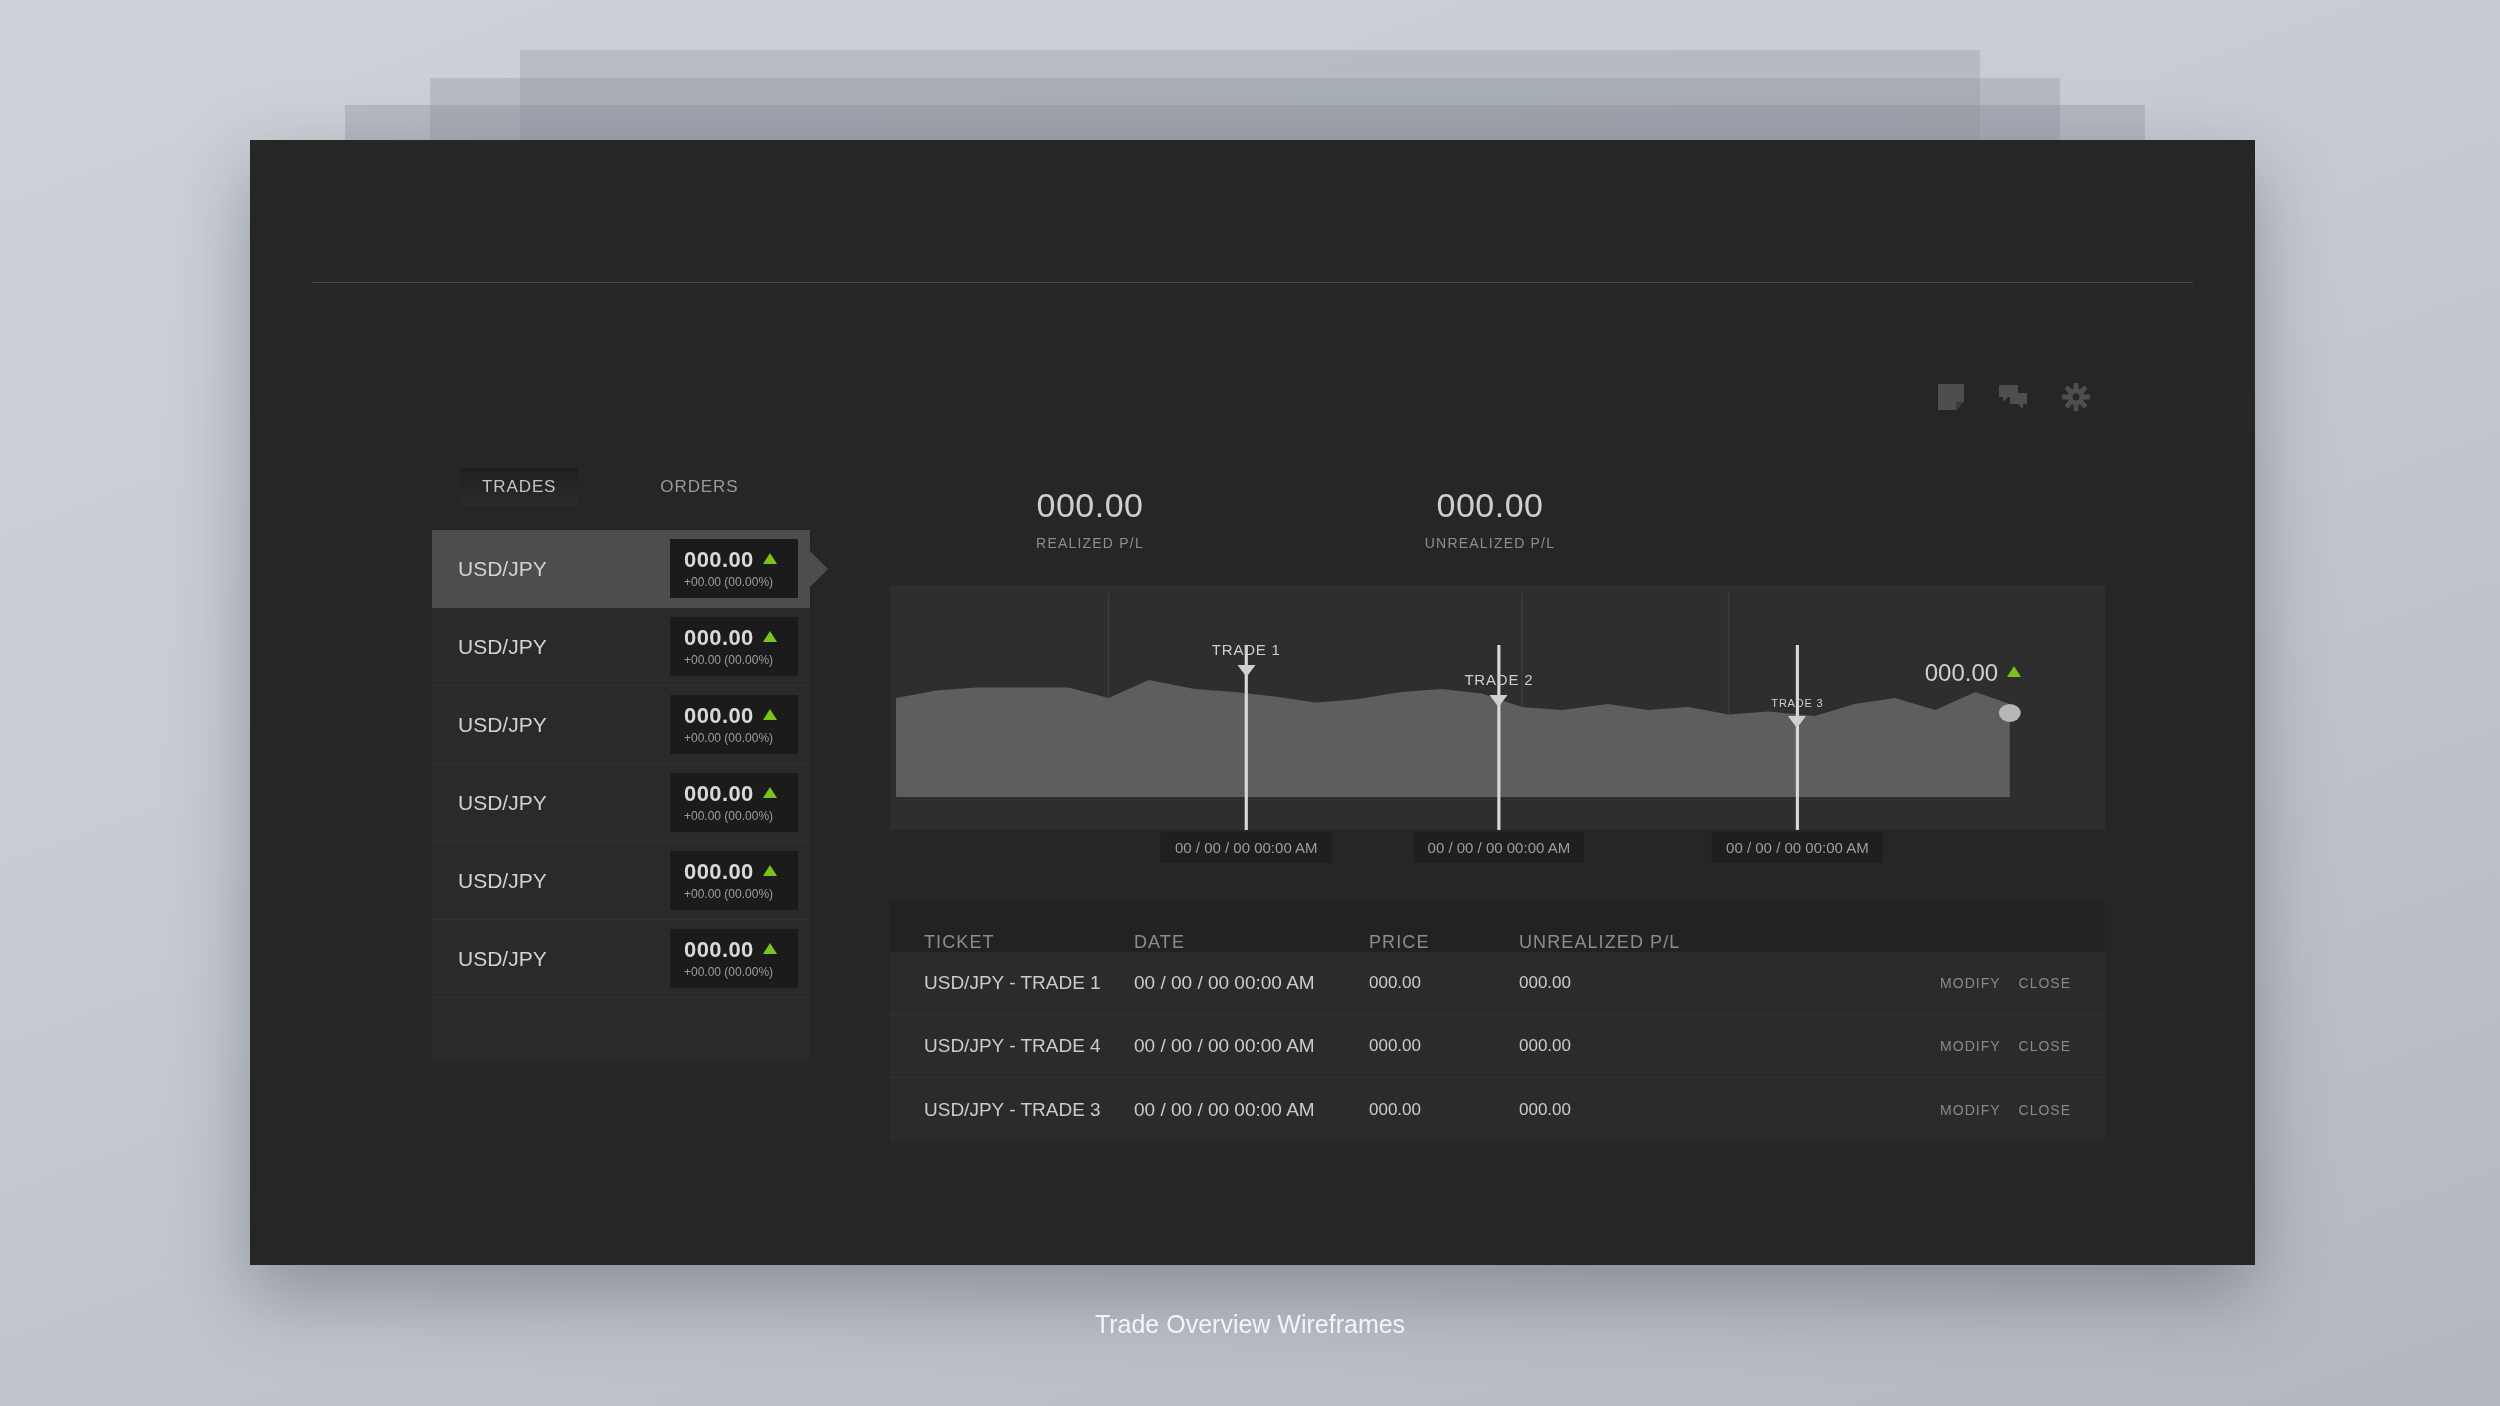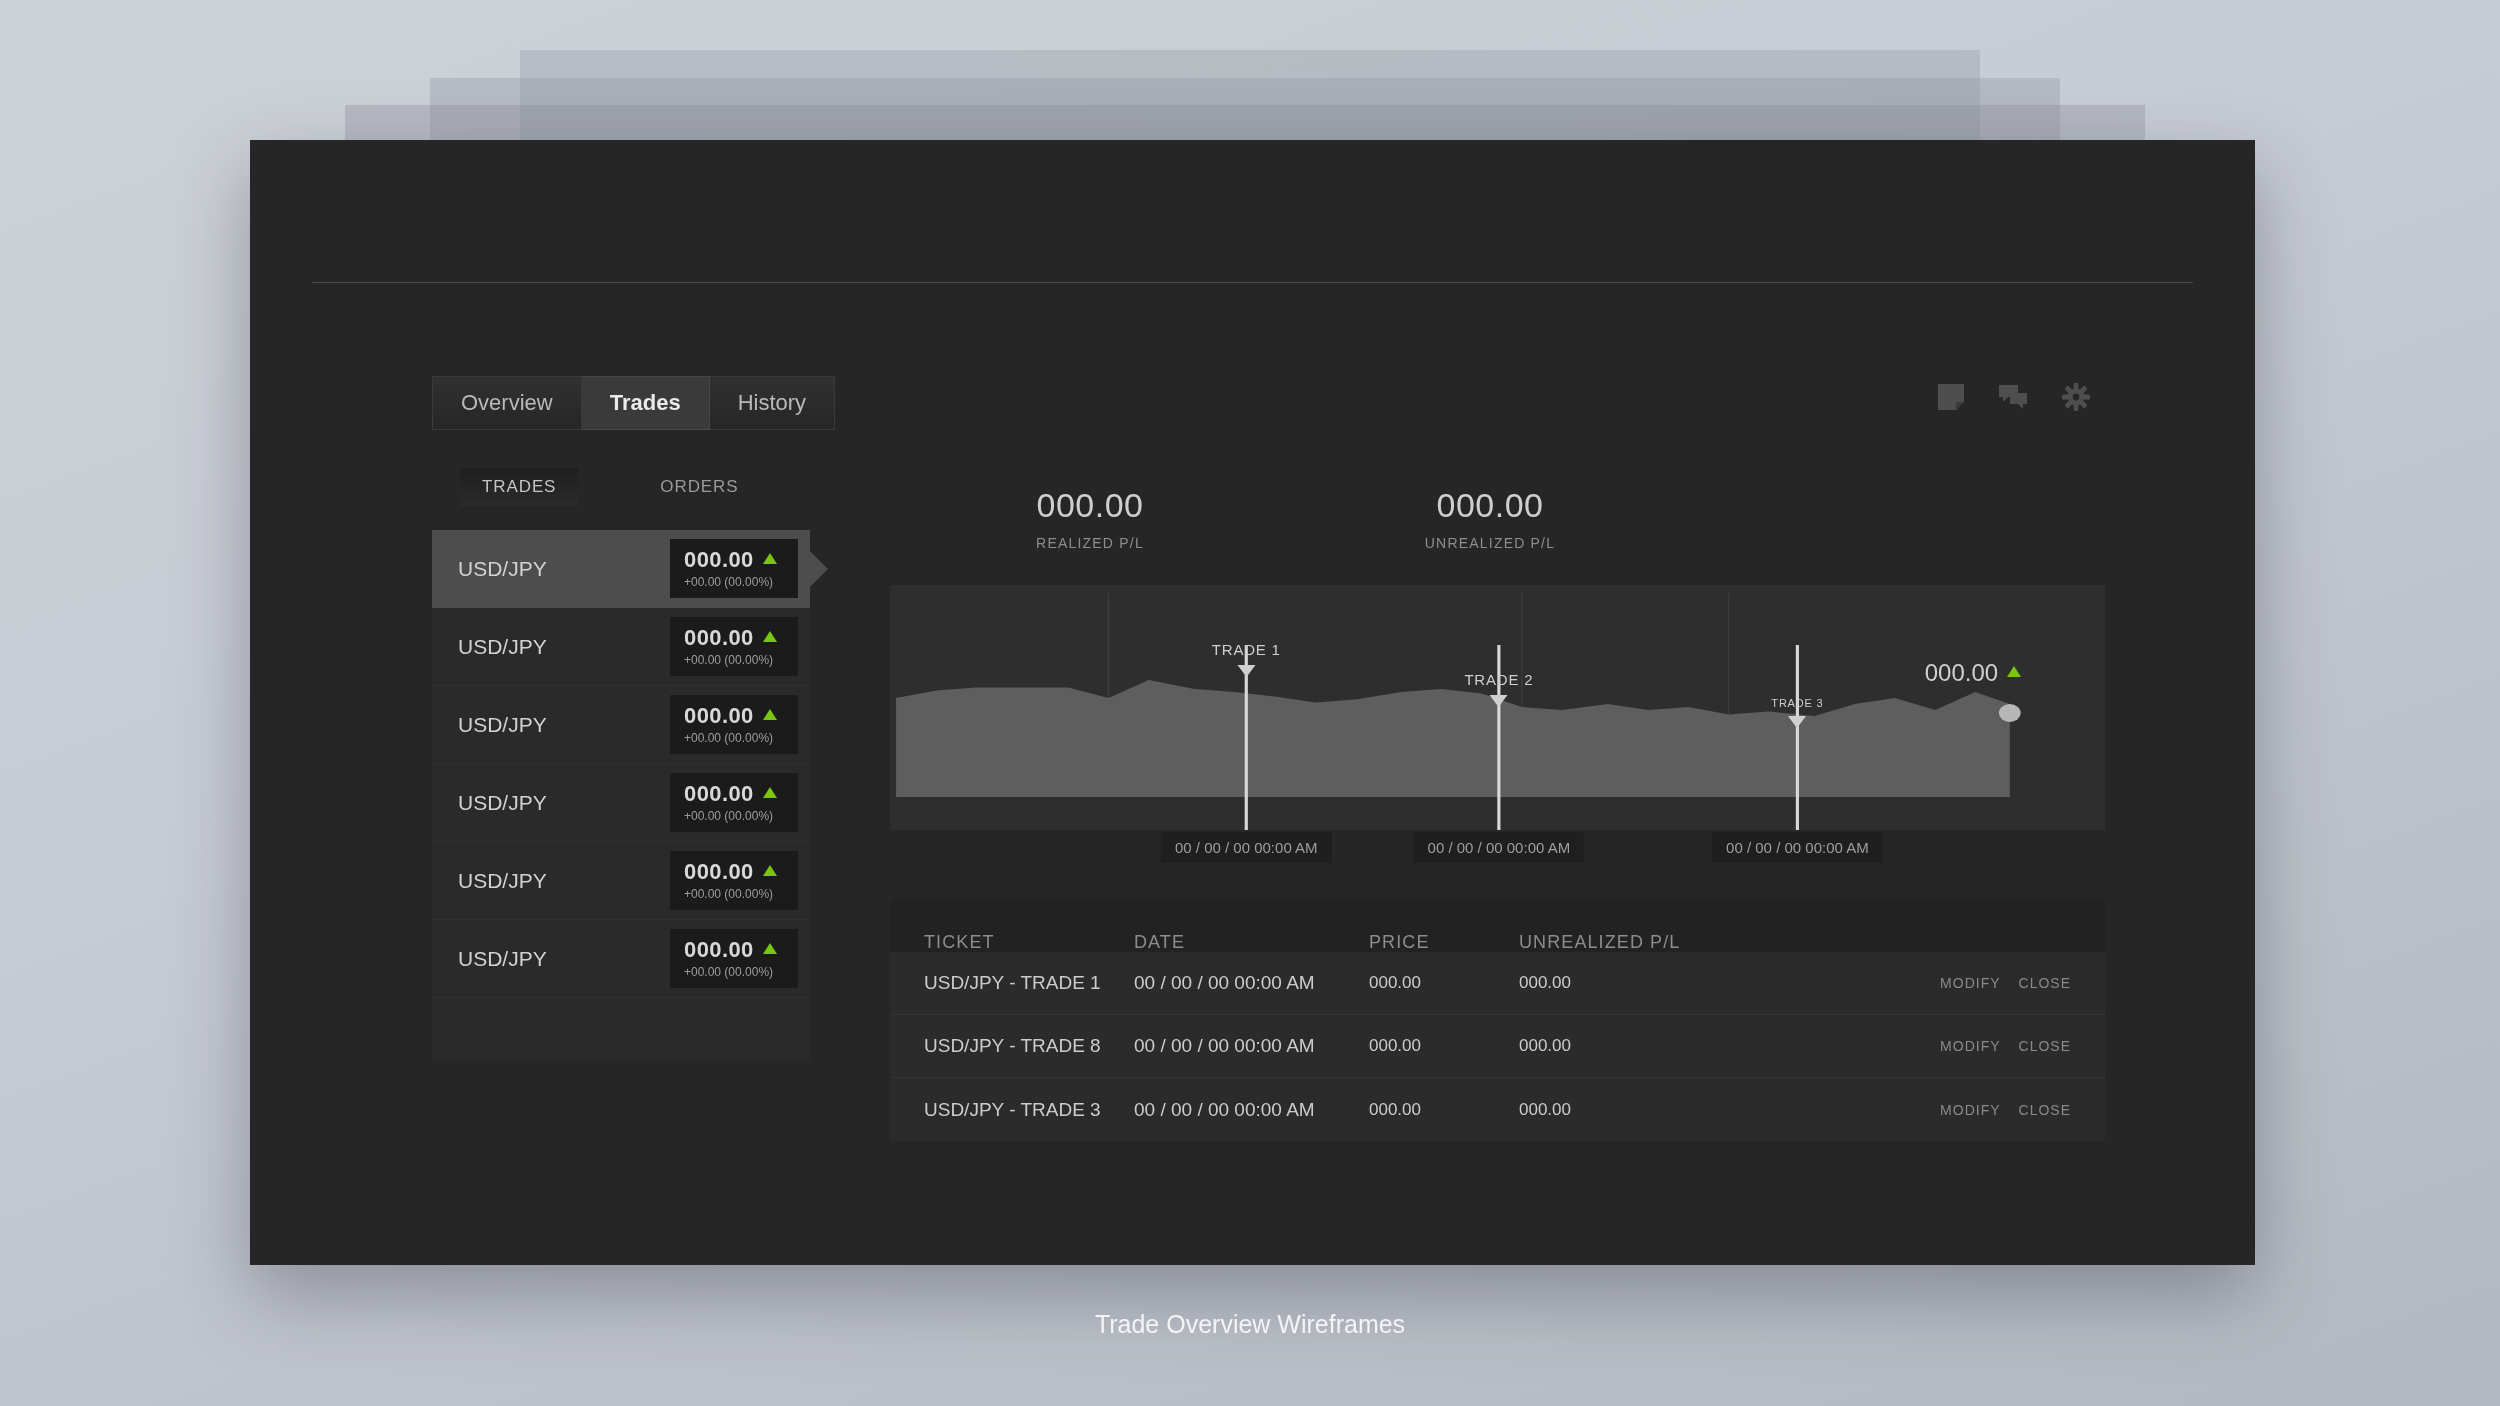"Overview" div.tabs { html: <div> <div>Overview</div> <div>Trades</div> <div>History</div> </div> -> none }
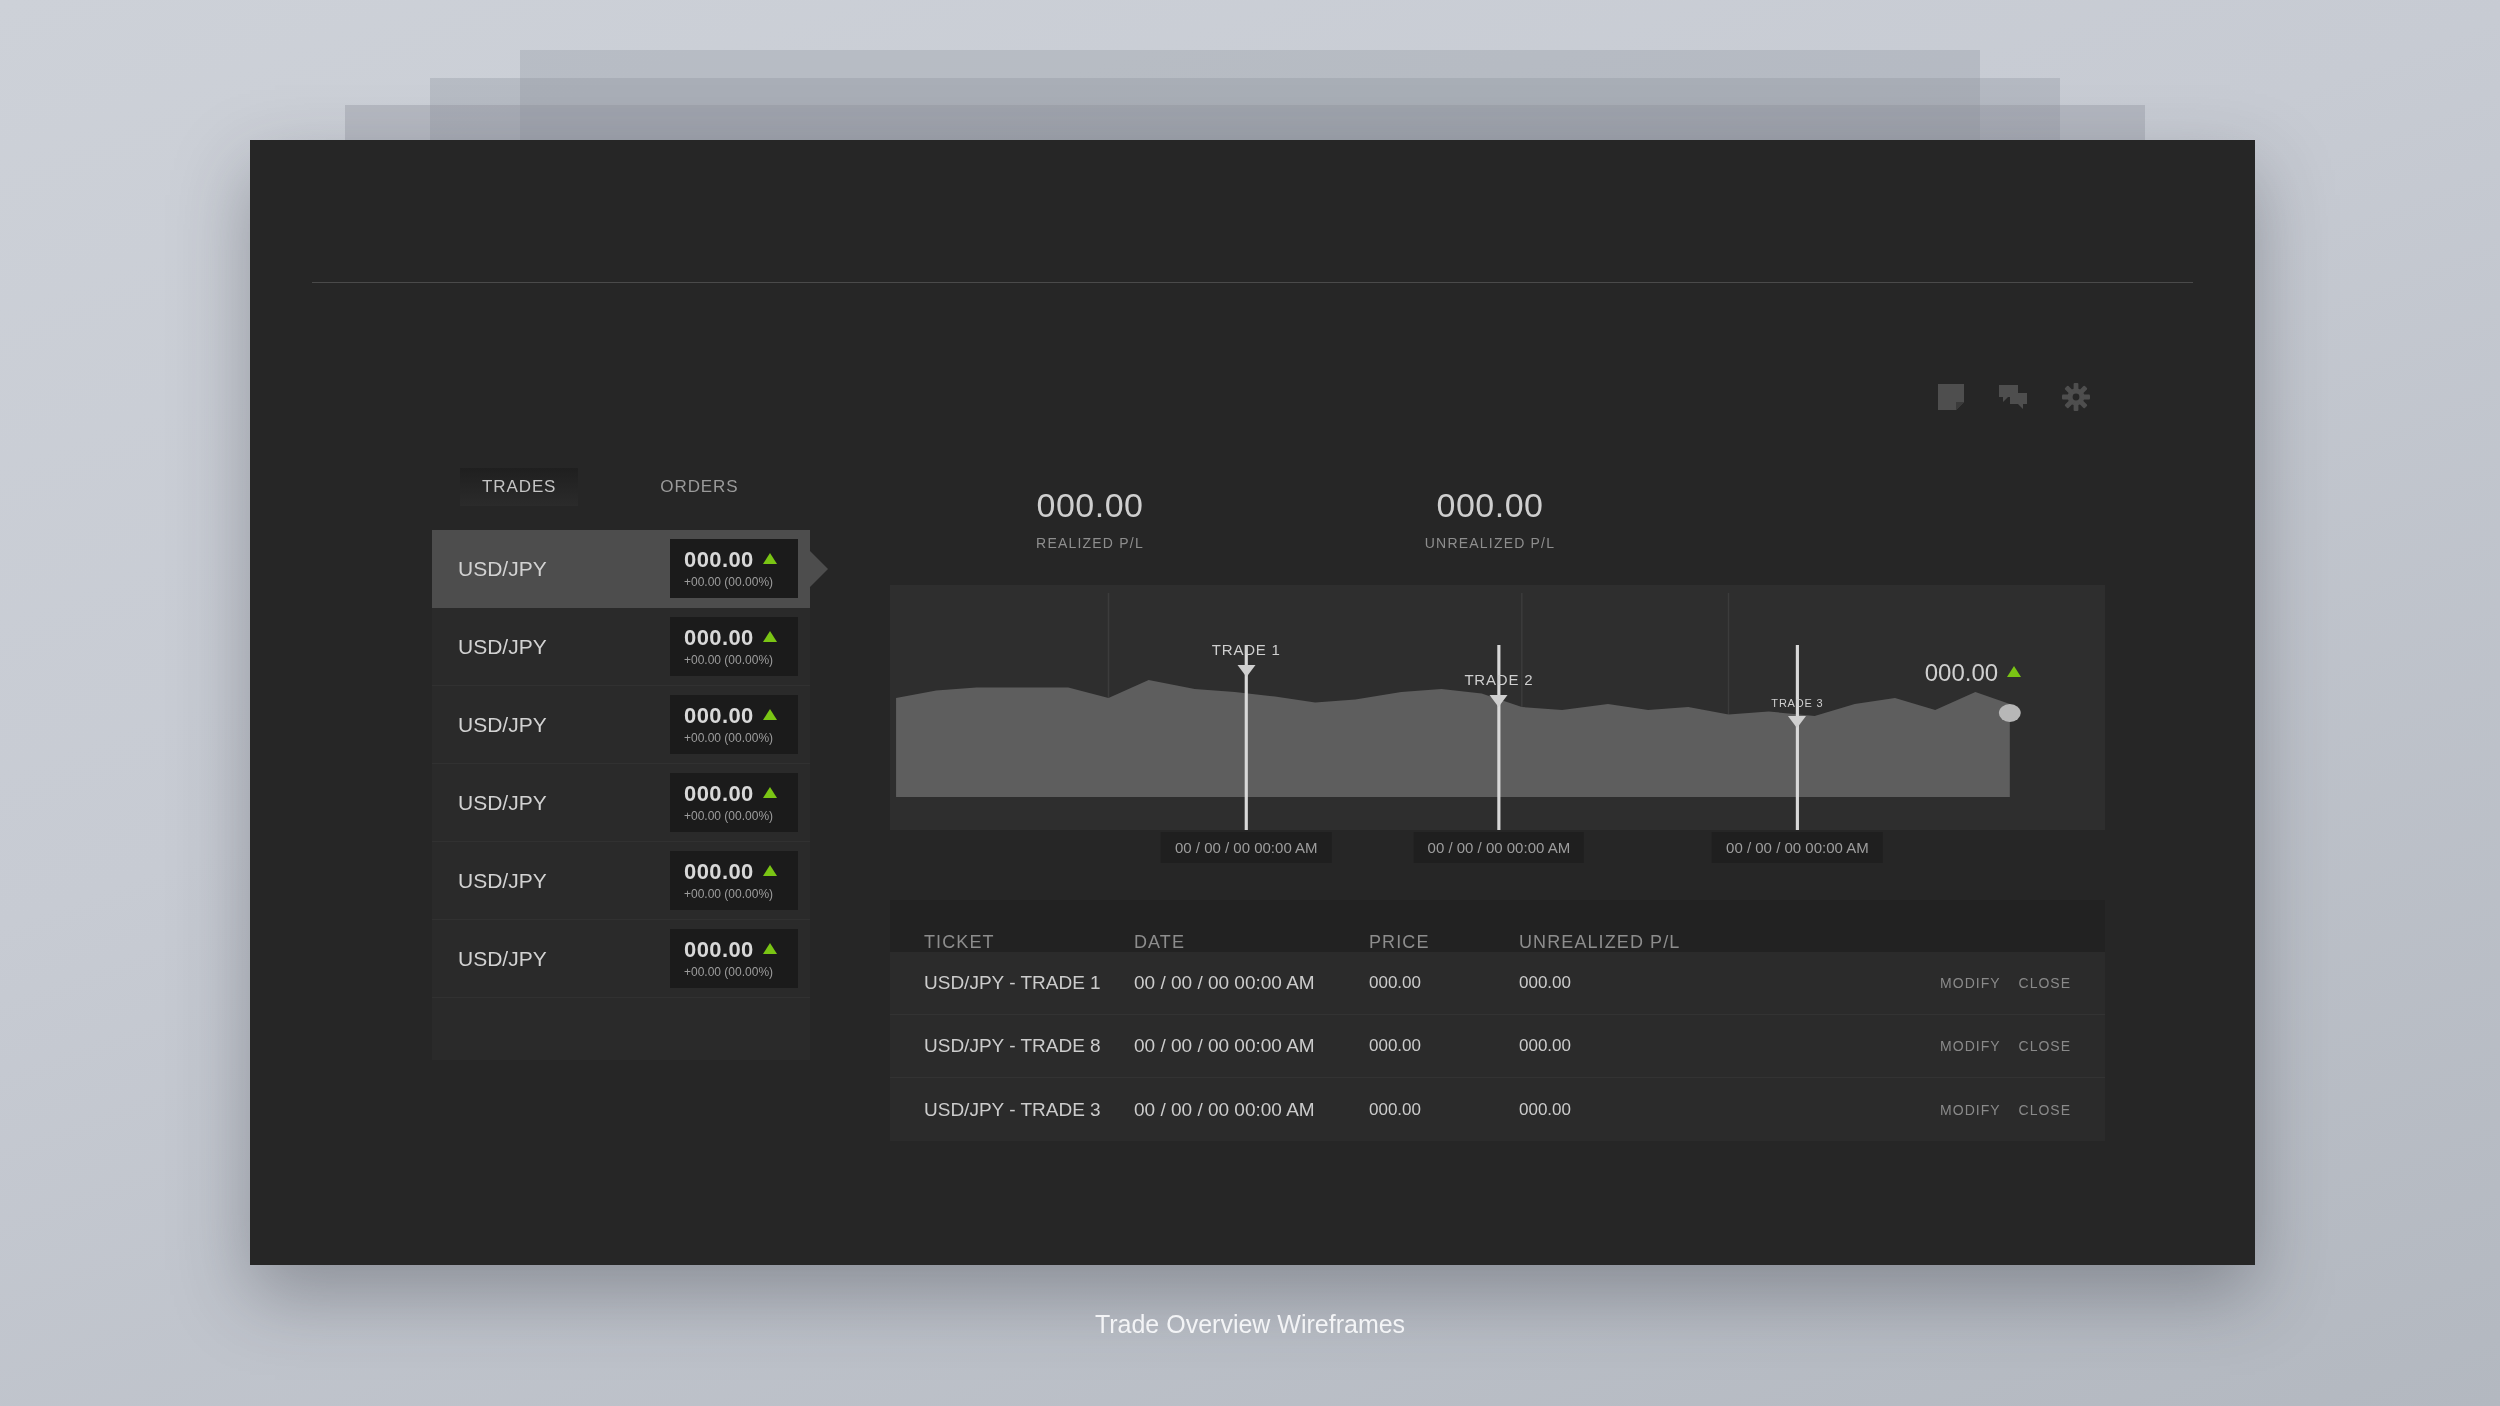"USD/JPY - TRADE 8" div.c-ticket { text: 8 -> 4 }
